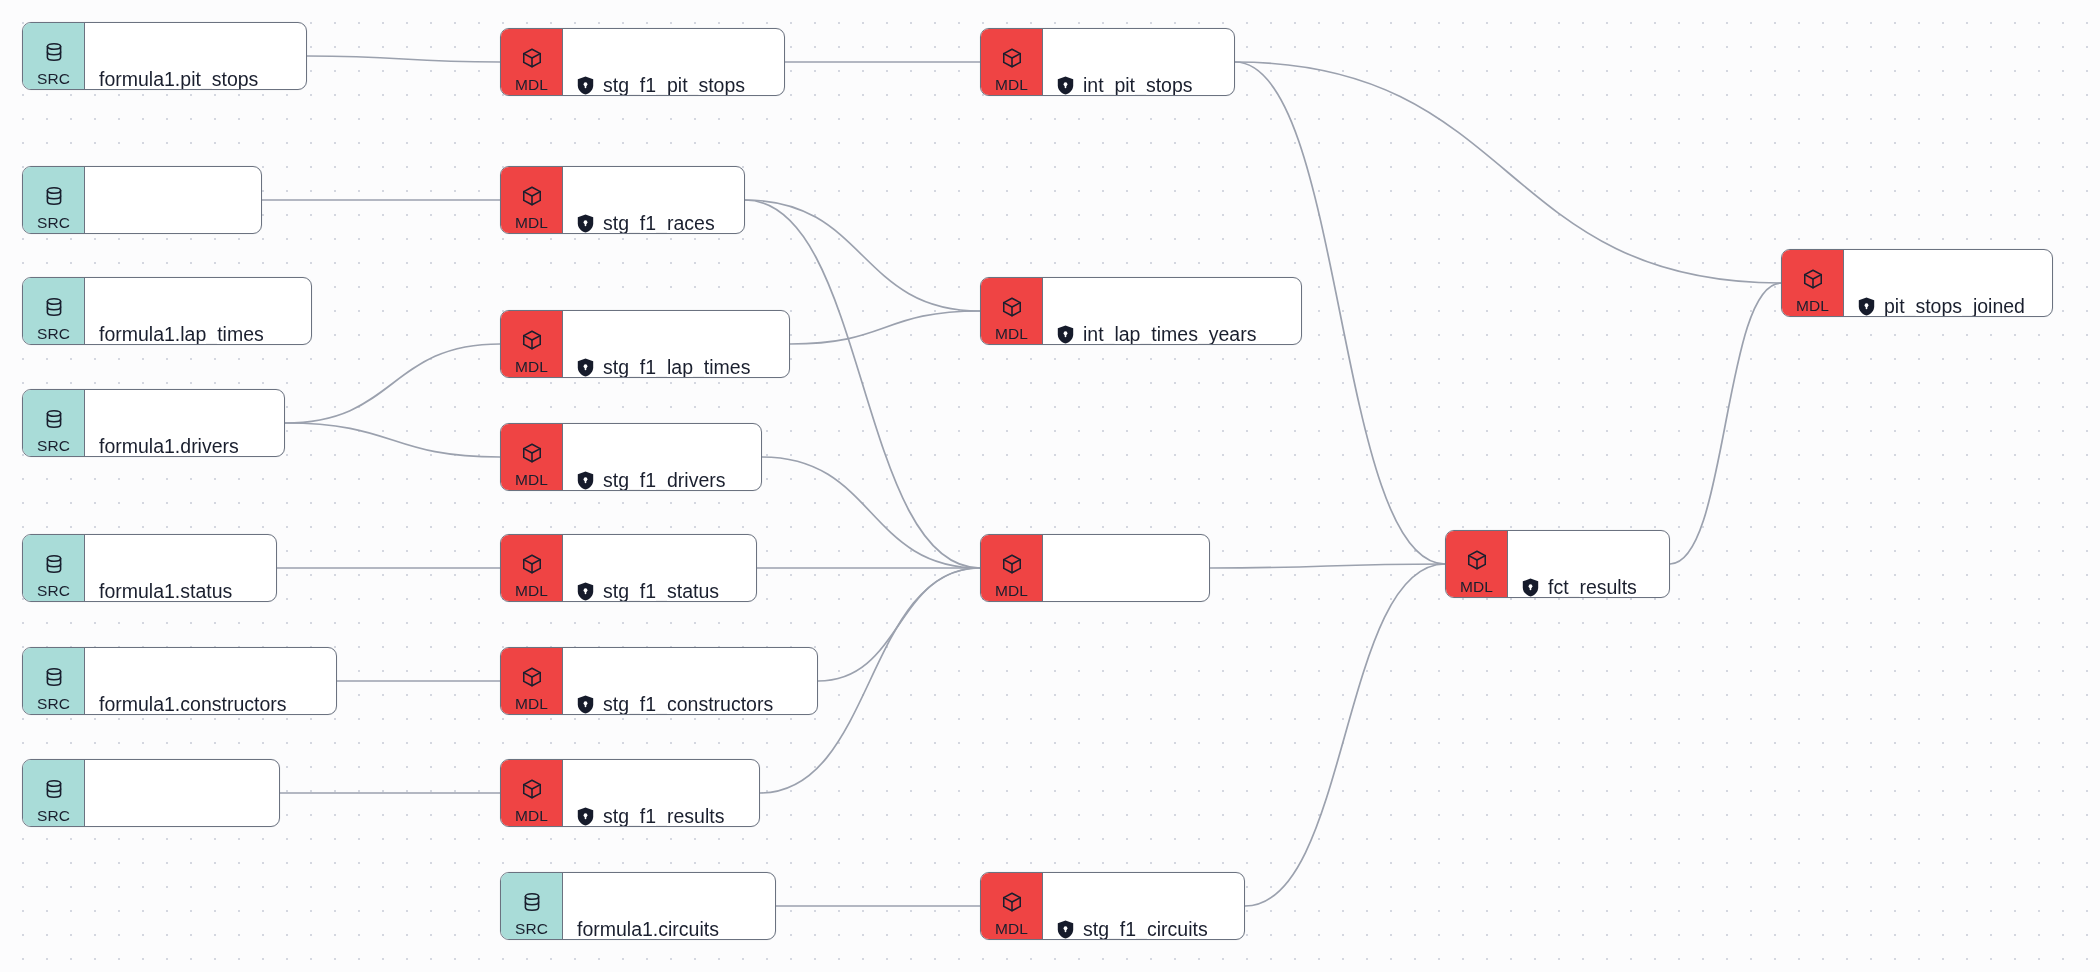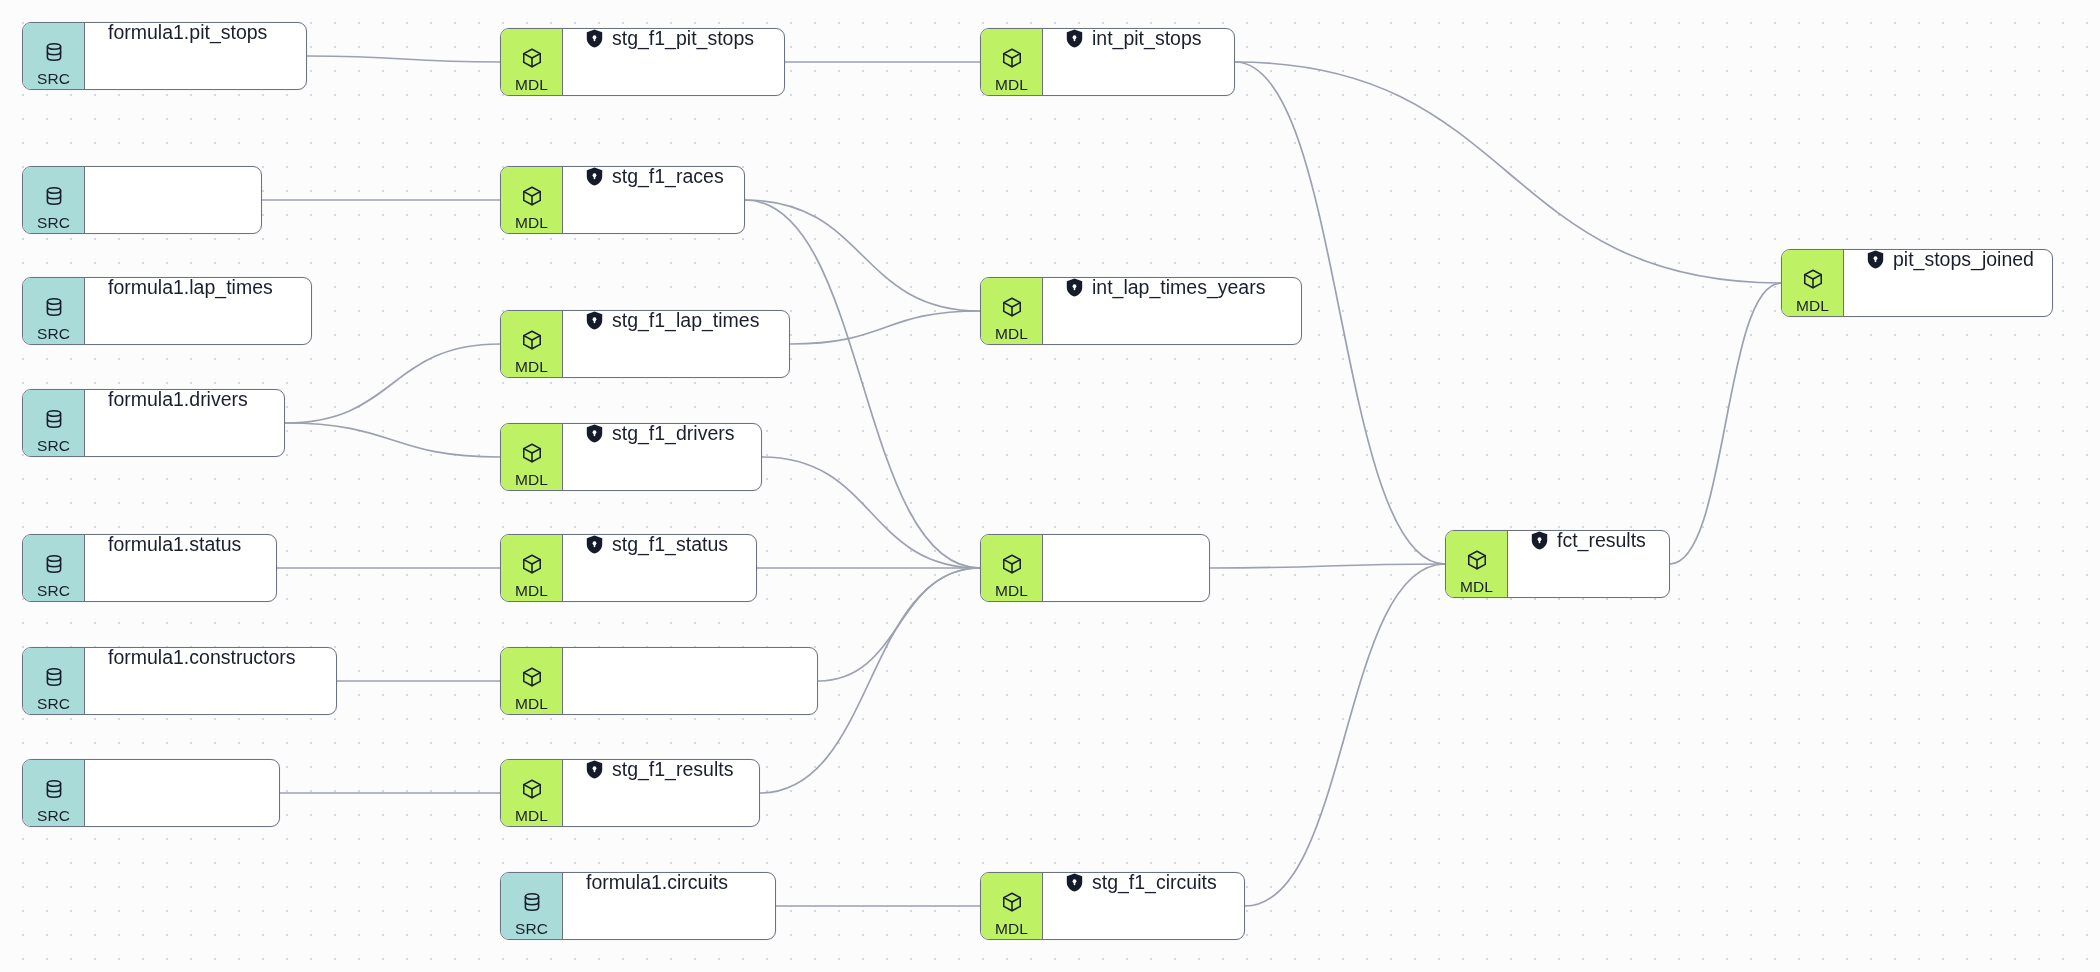"formula1.pit_stops" .node-body { align-items: flex-start -> flex-end; padding: 0 16px 0 23px -> 0 16px 0 14px }
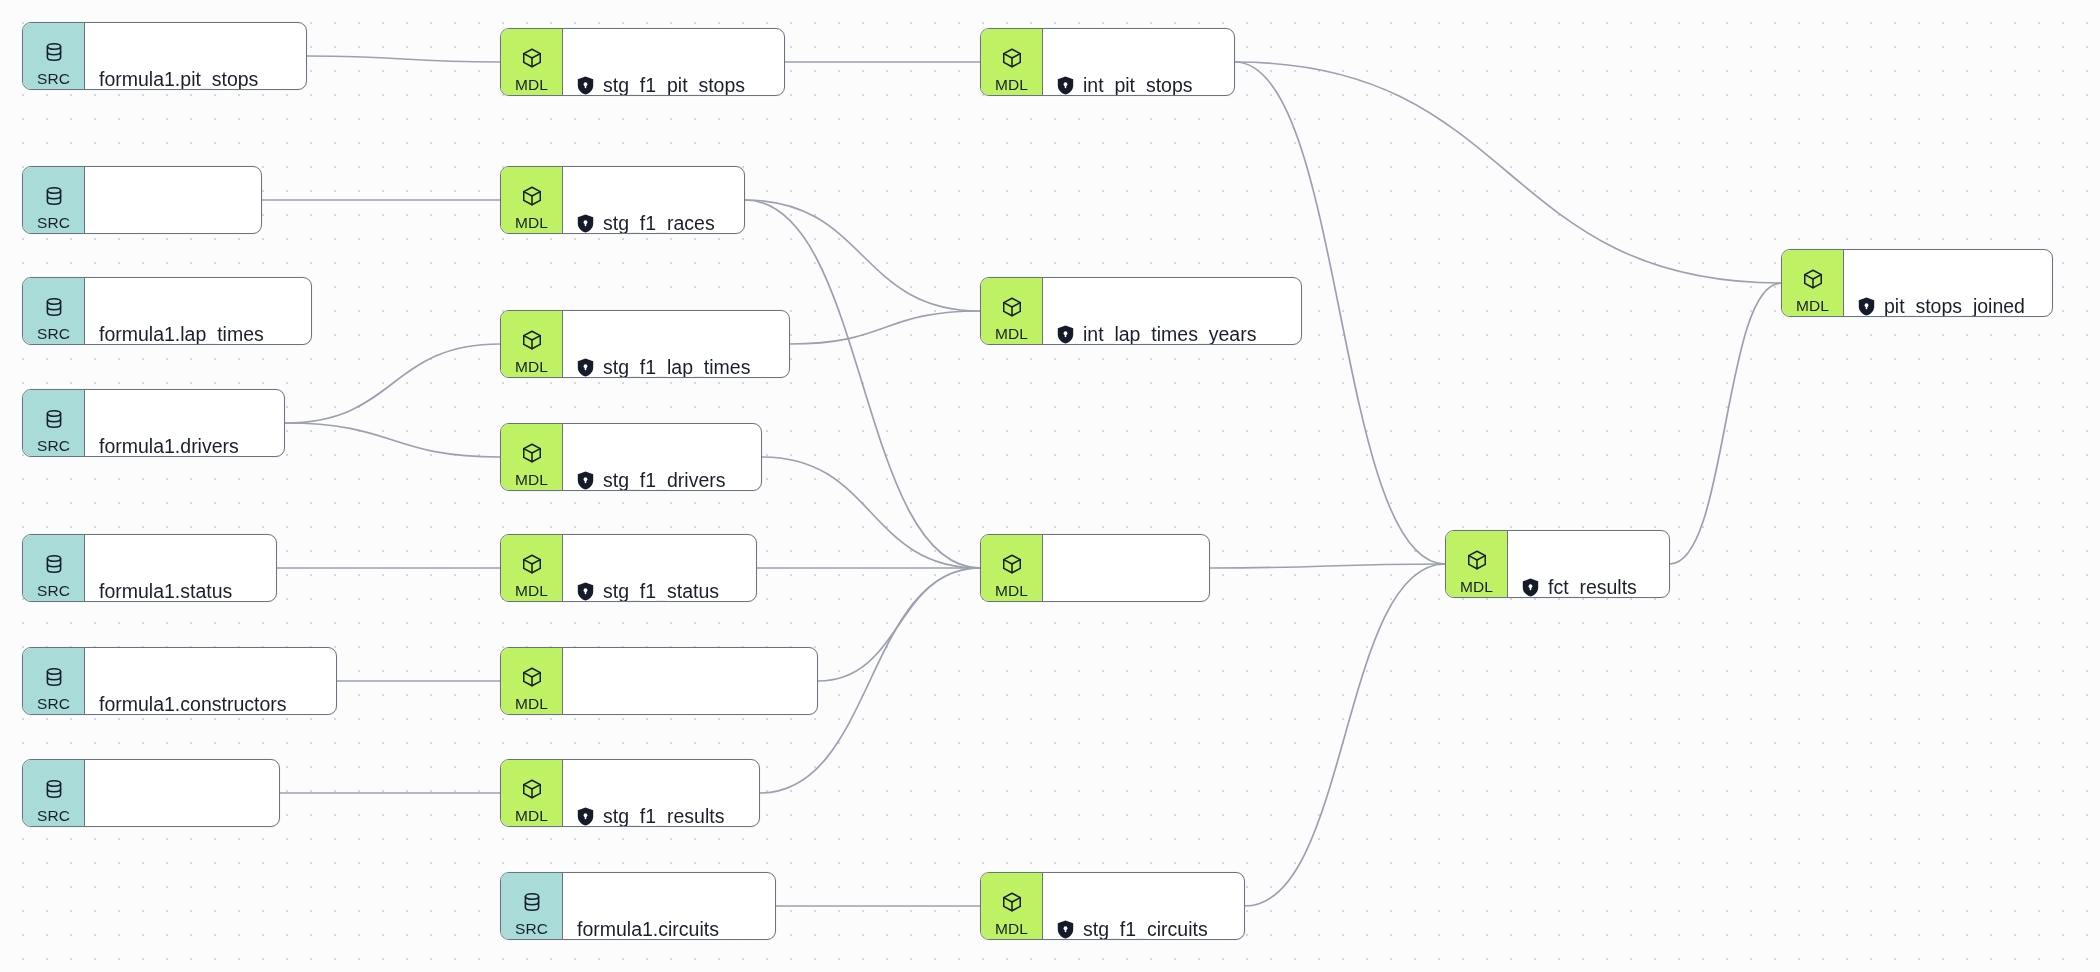"MDL" .badge.mdl { background: #bef264 -> #ef4444 }
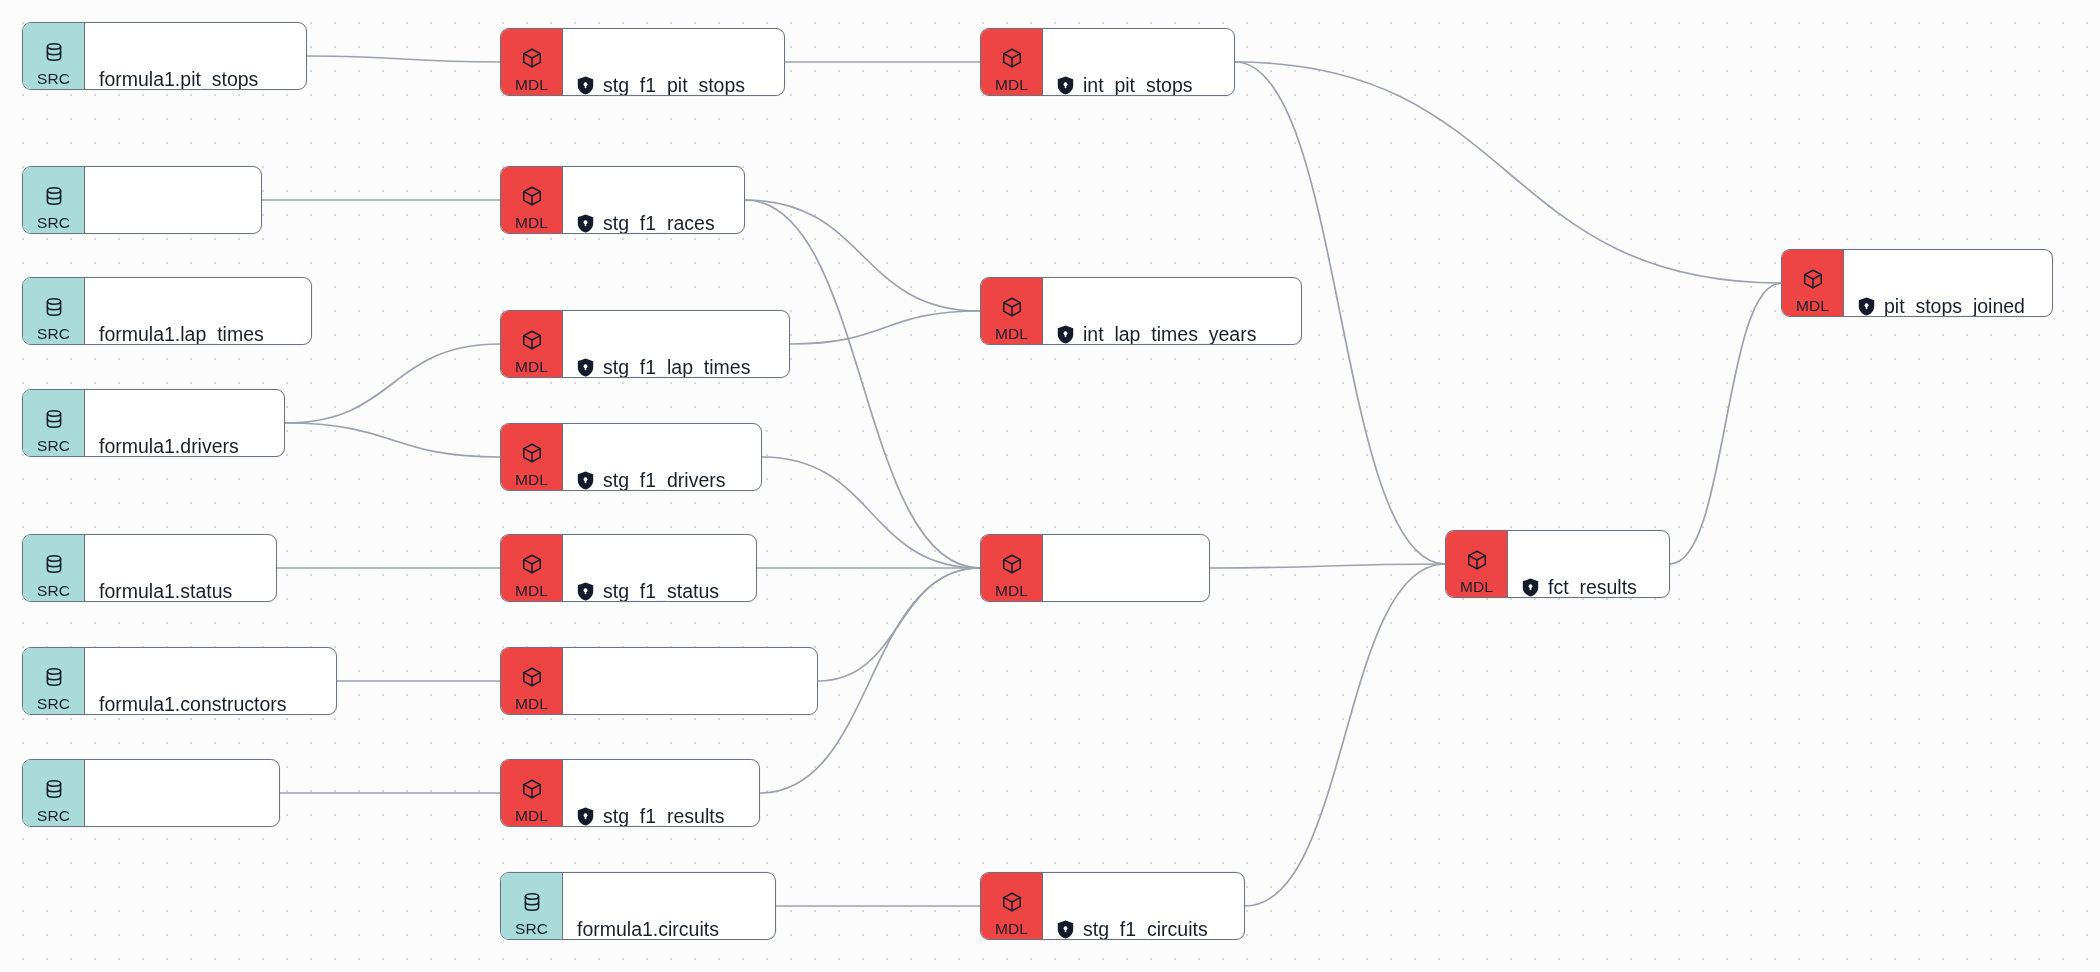"stg_f1_constructors" div.node-body { html: none -> <div> <span><svg> <path></path> <circle></circle> <rect></rect> </svg></span> <span>stg_f1_constructors</span> </div> }
